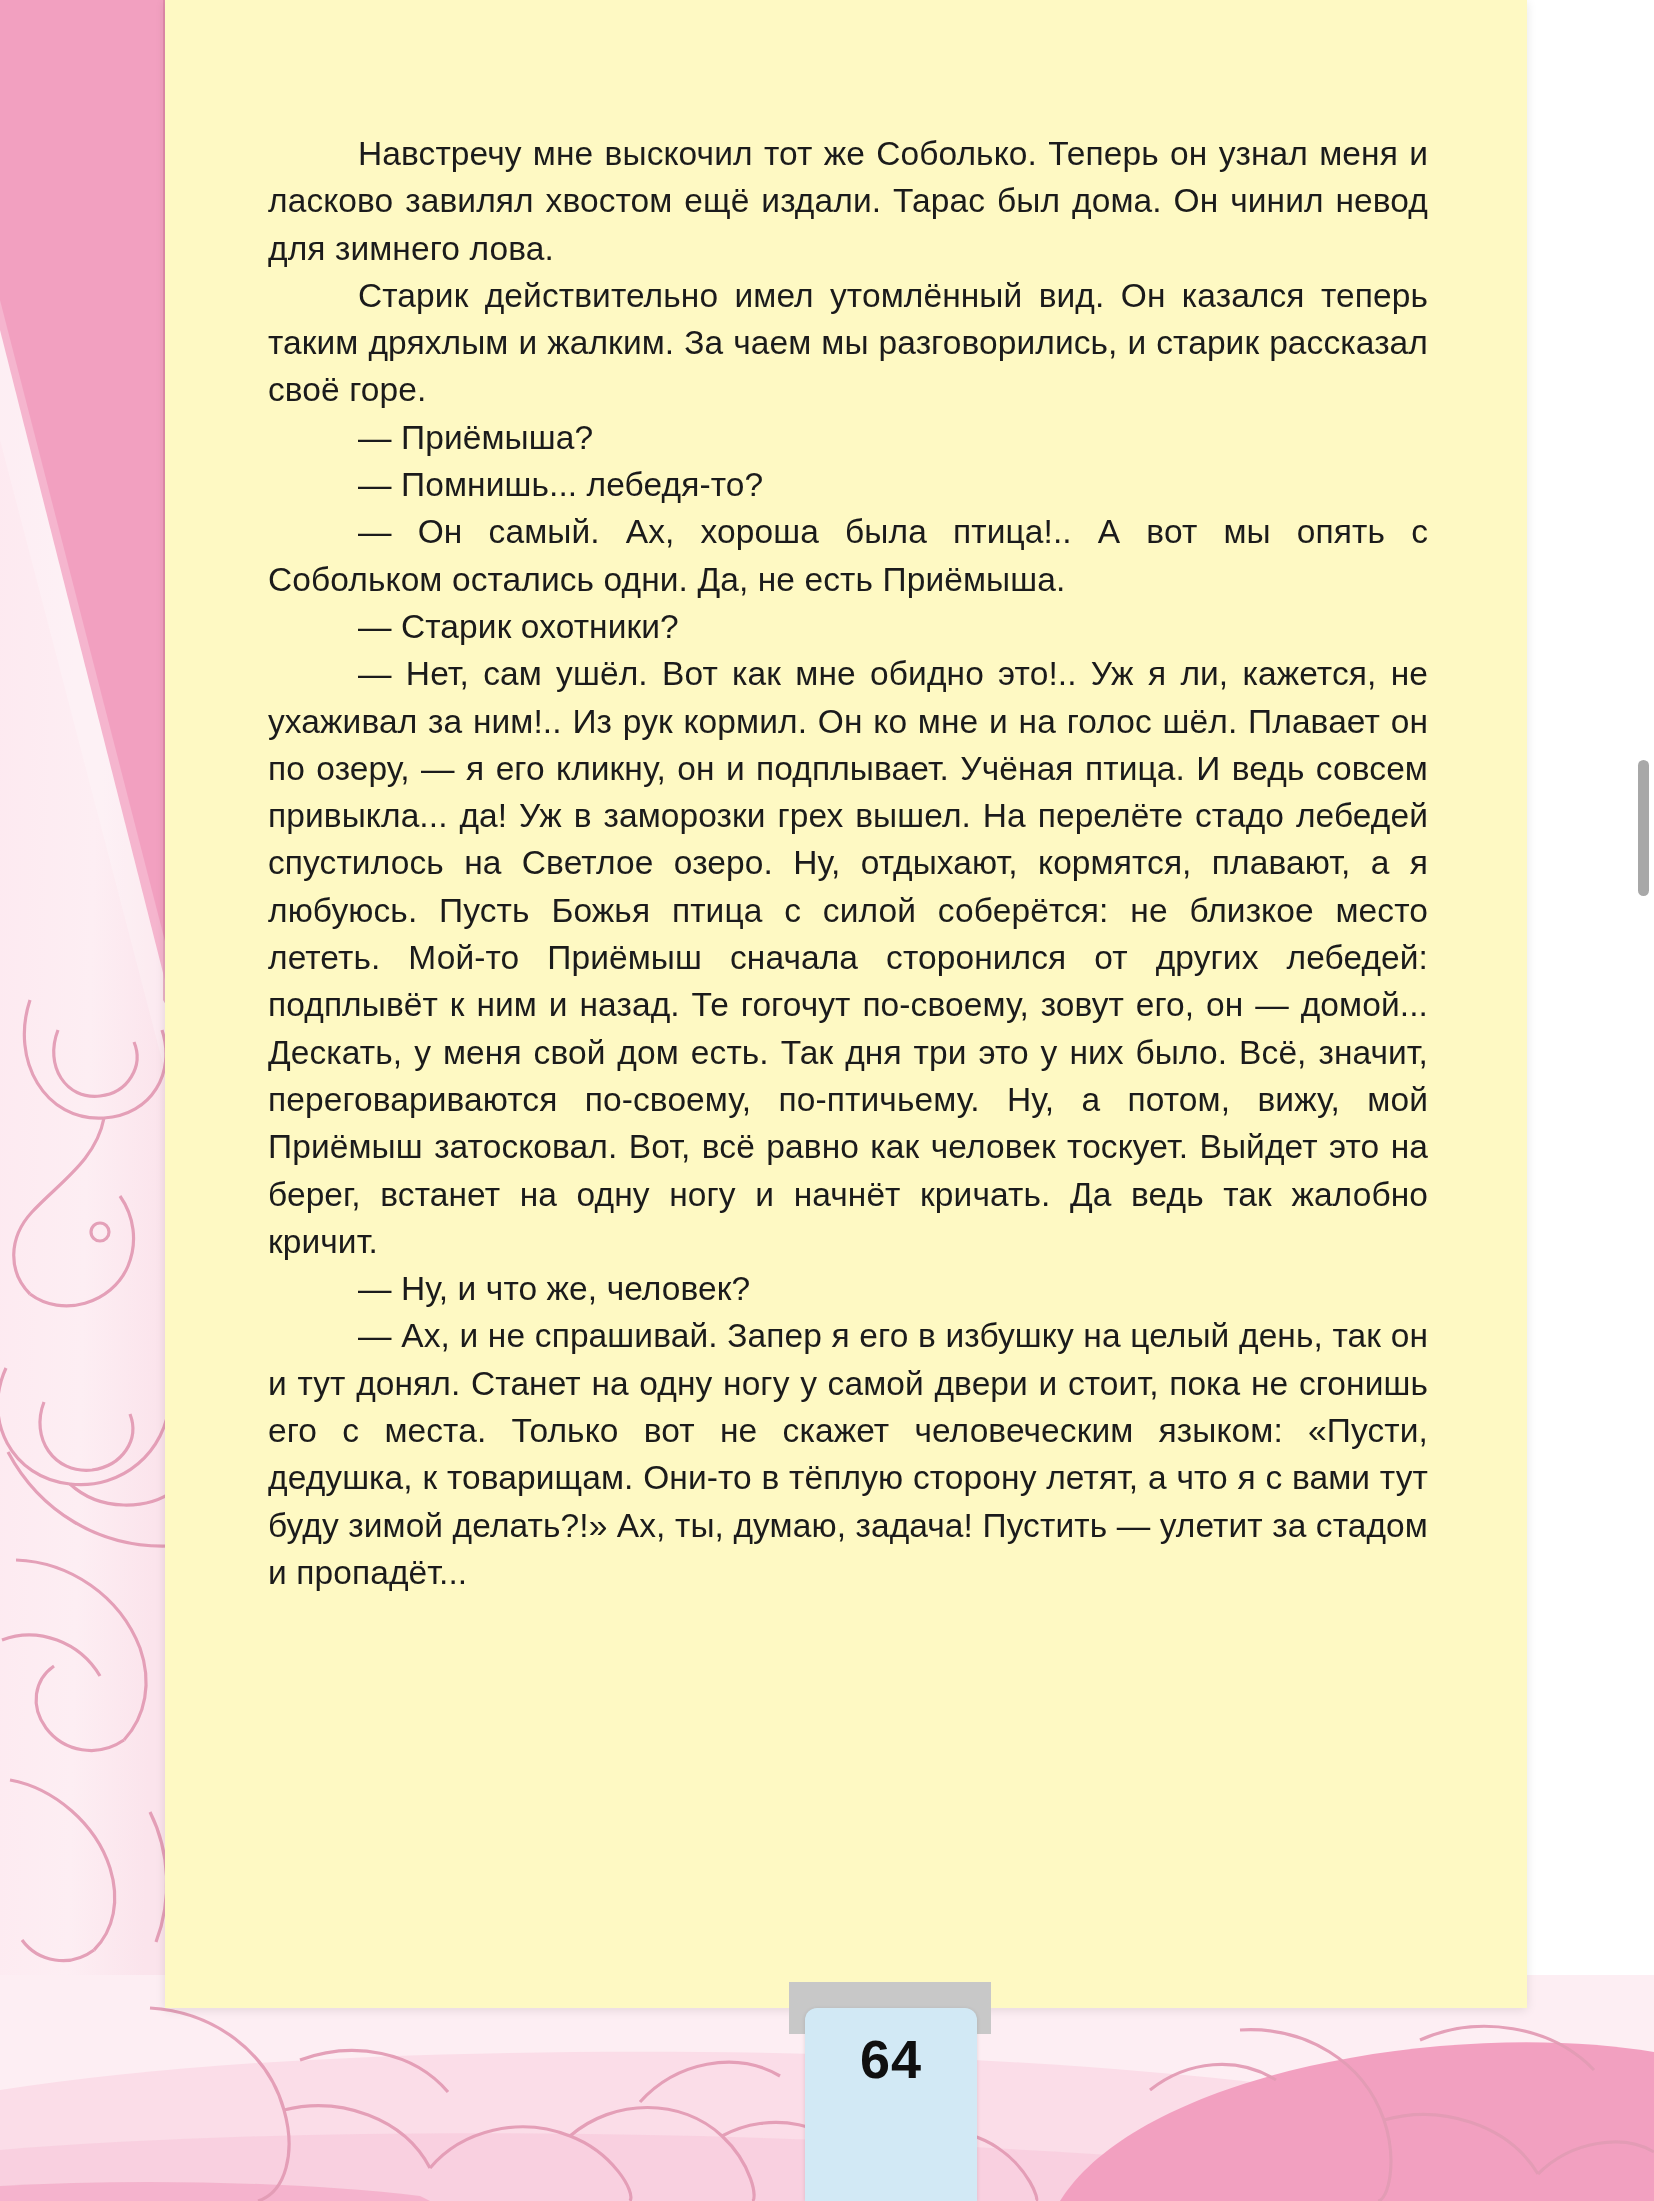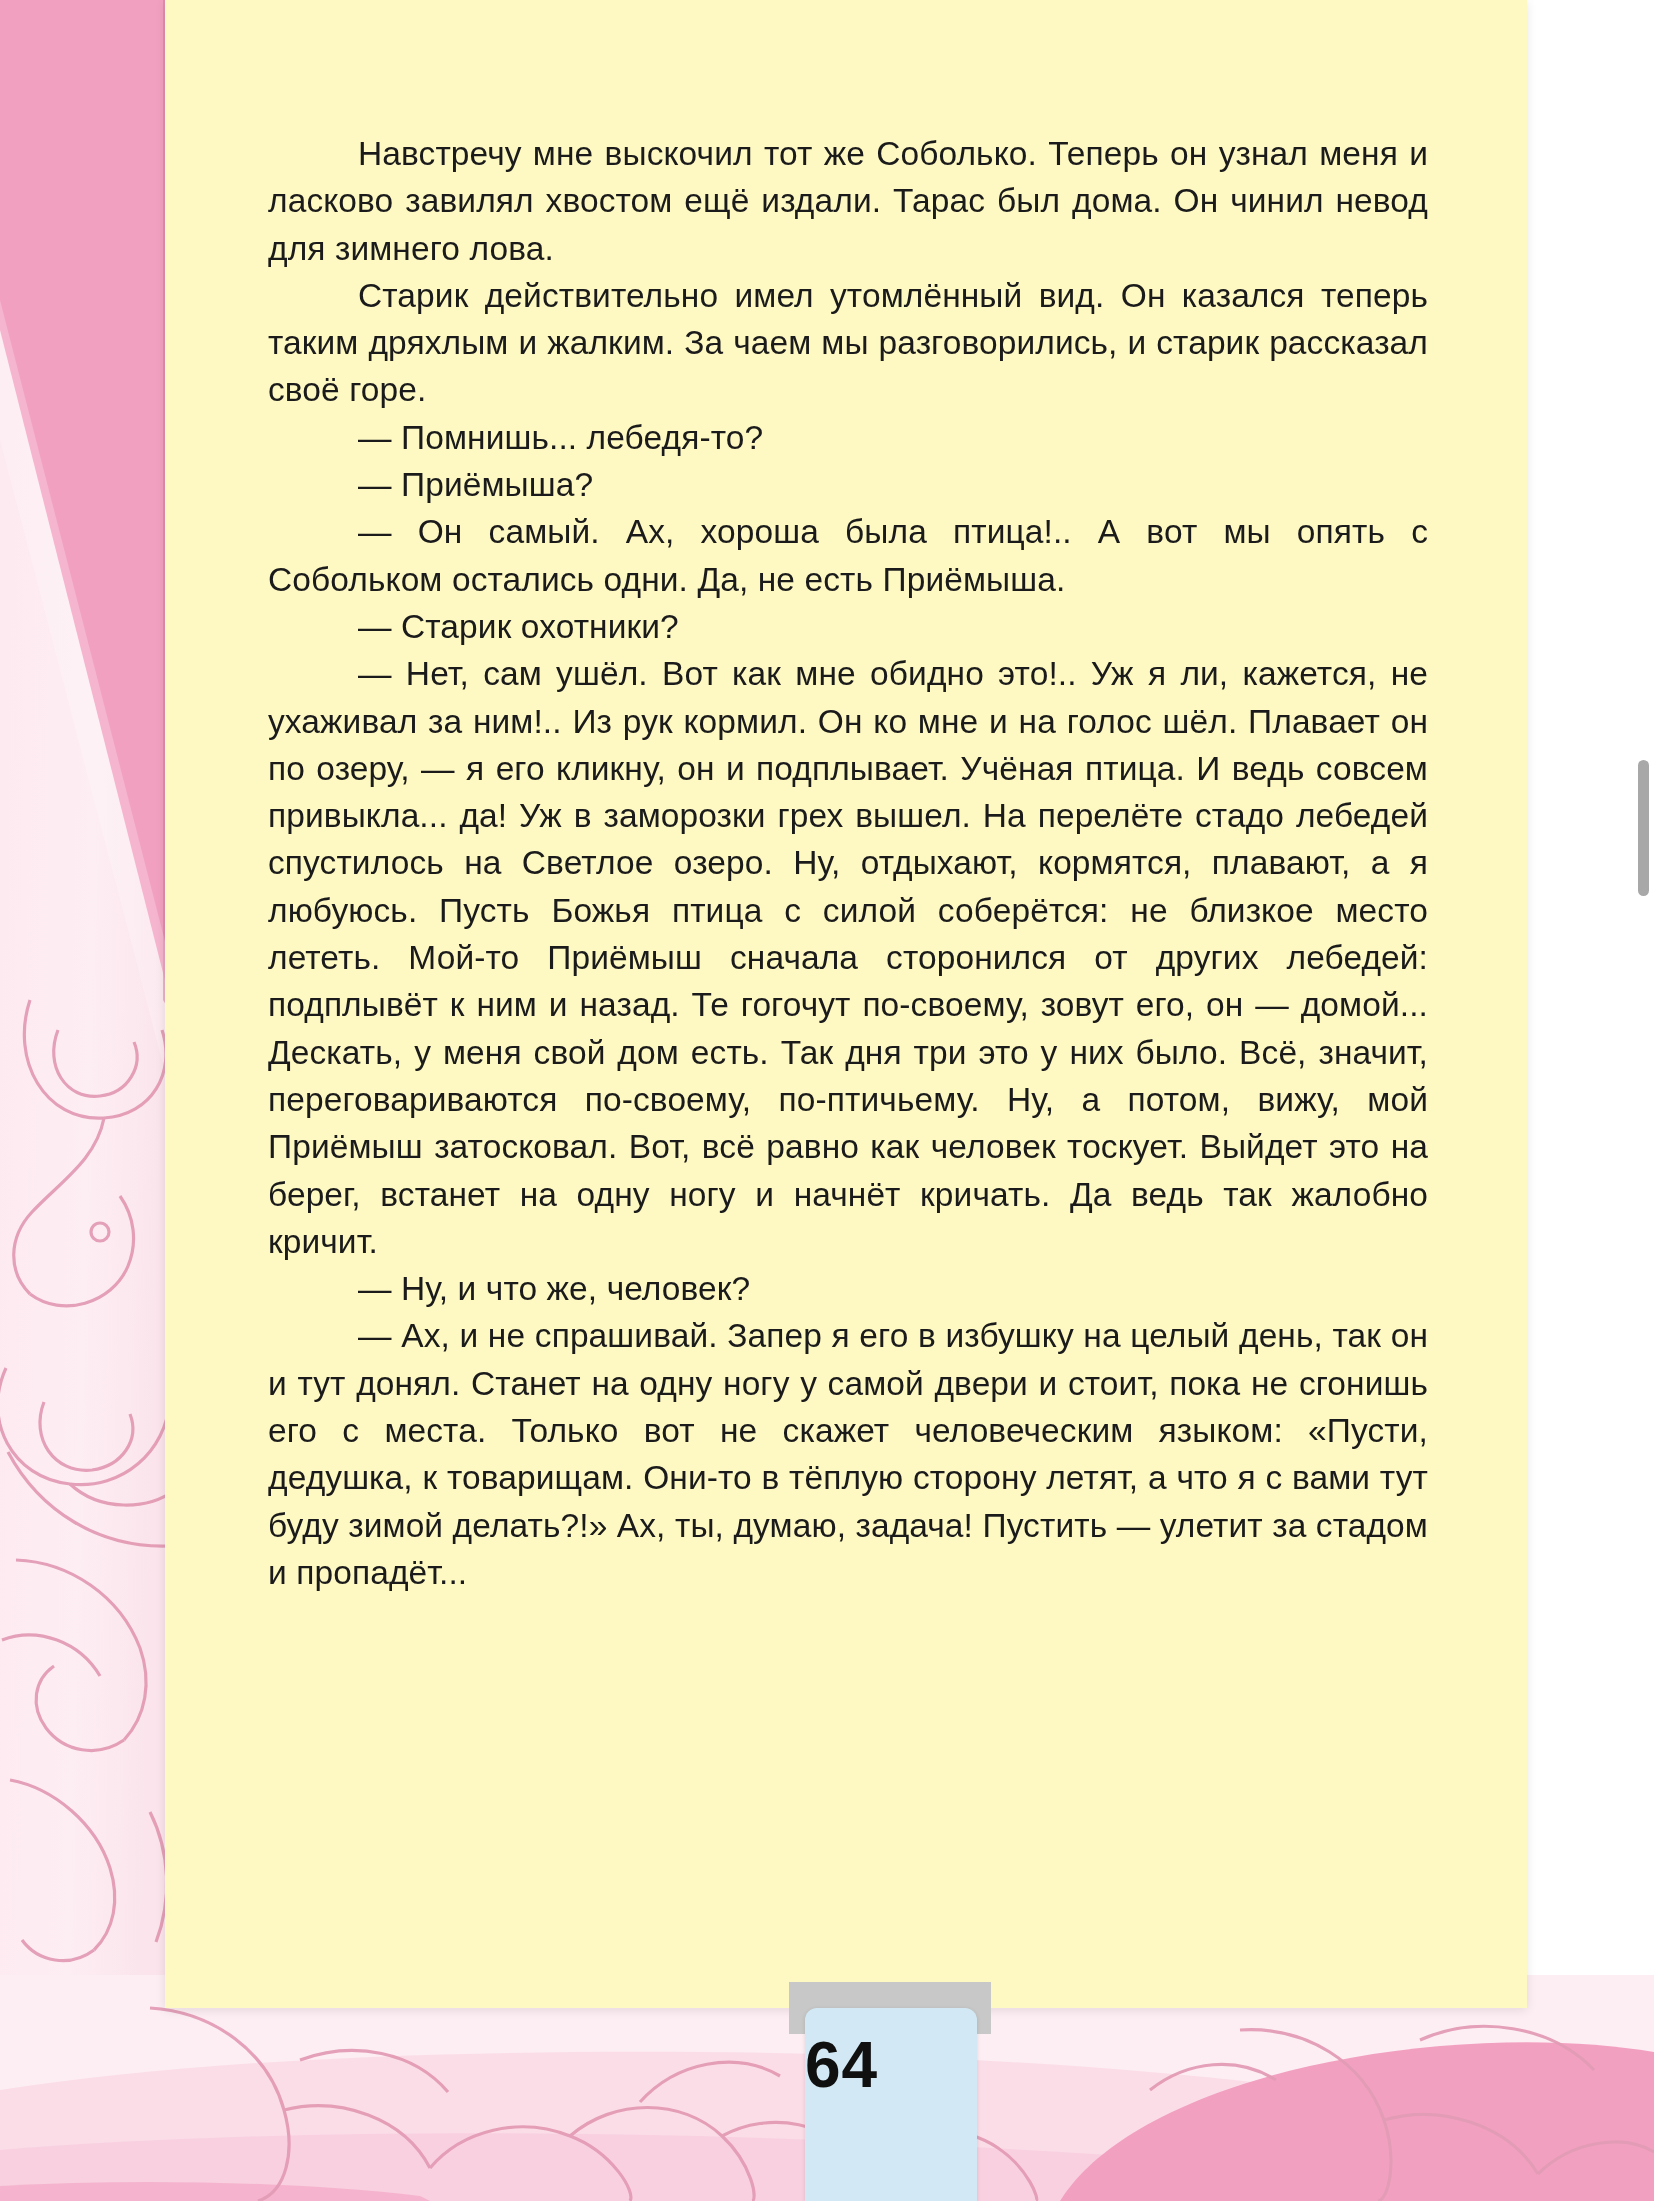"— Помнишь... лебедя-то?" p.dlg { order: before "— Приёмыша?" -> after "— Приёмыша?" }
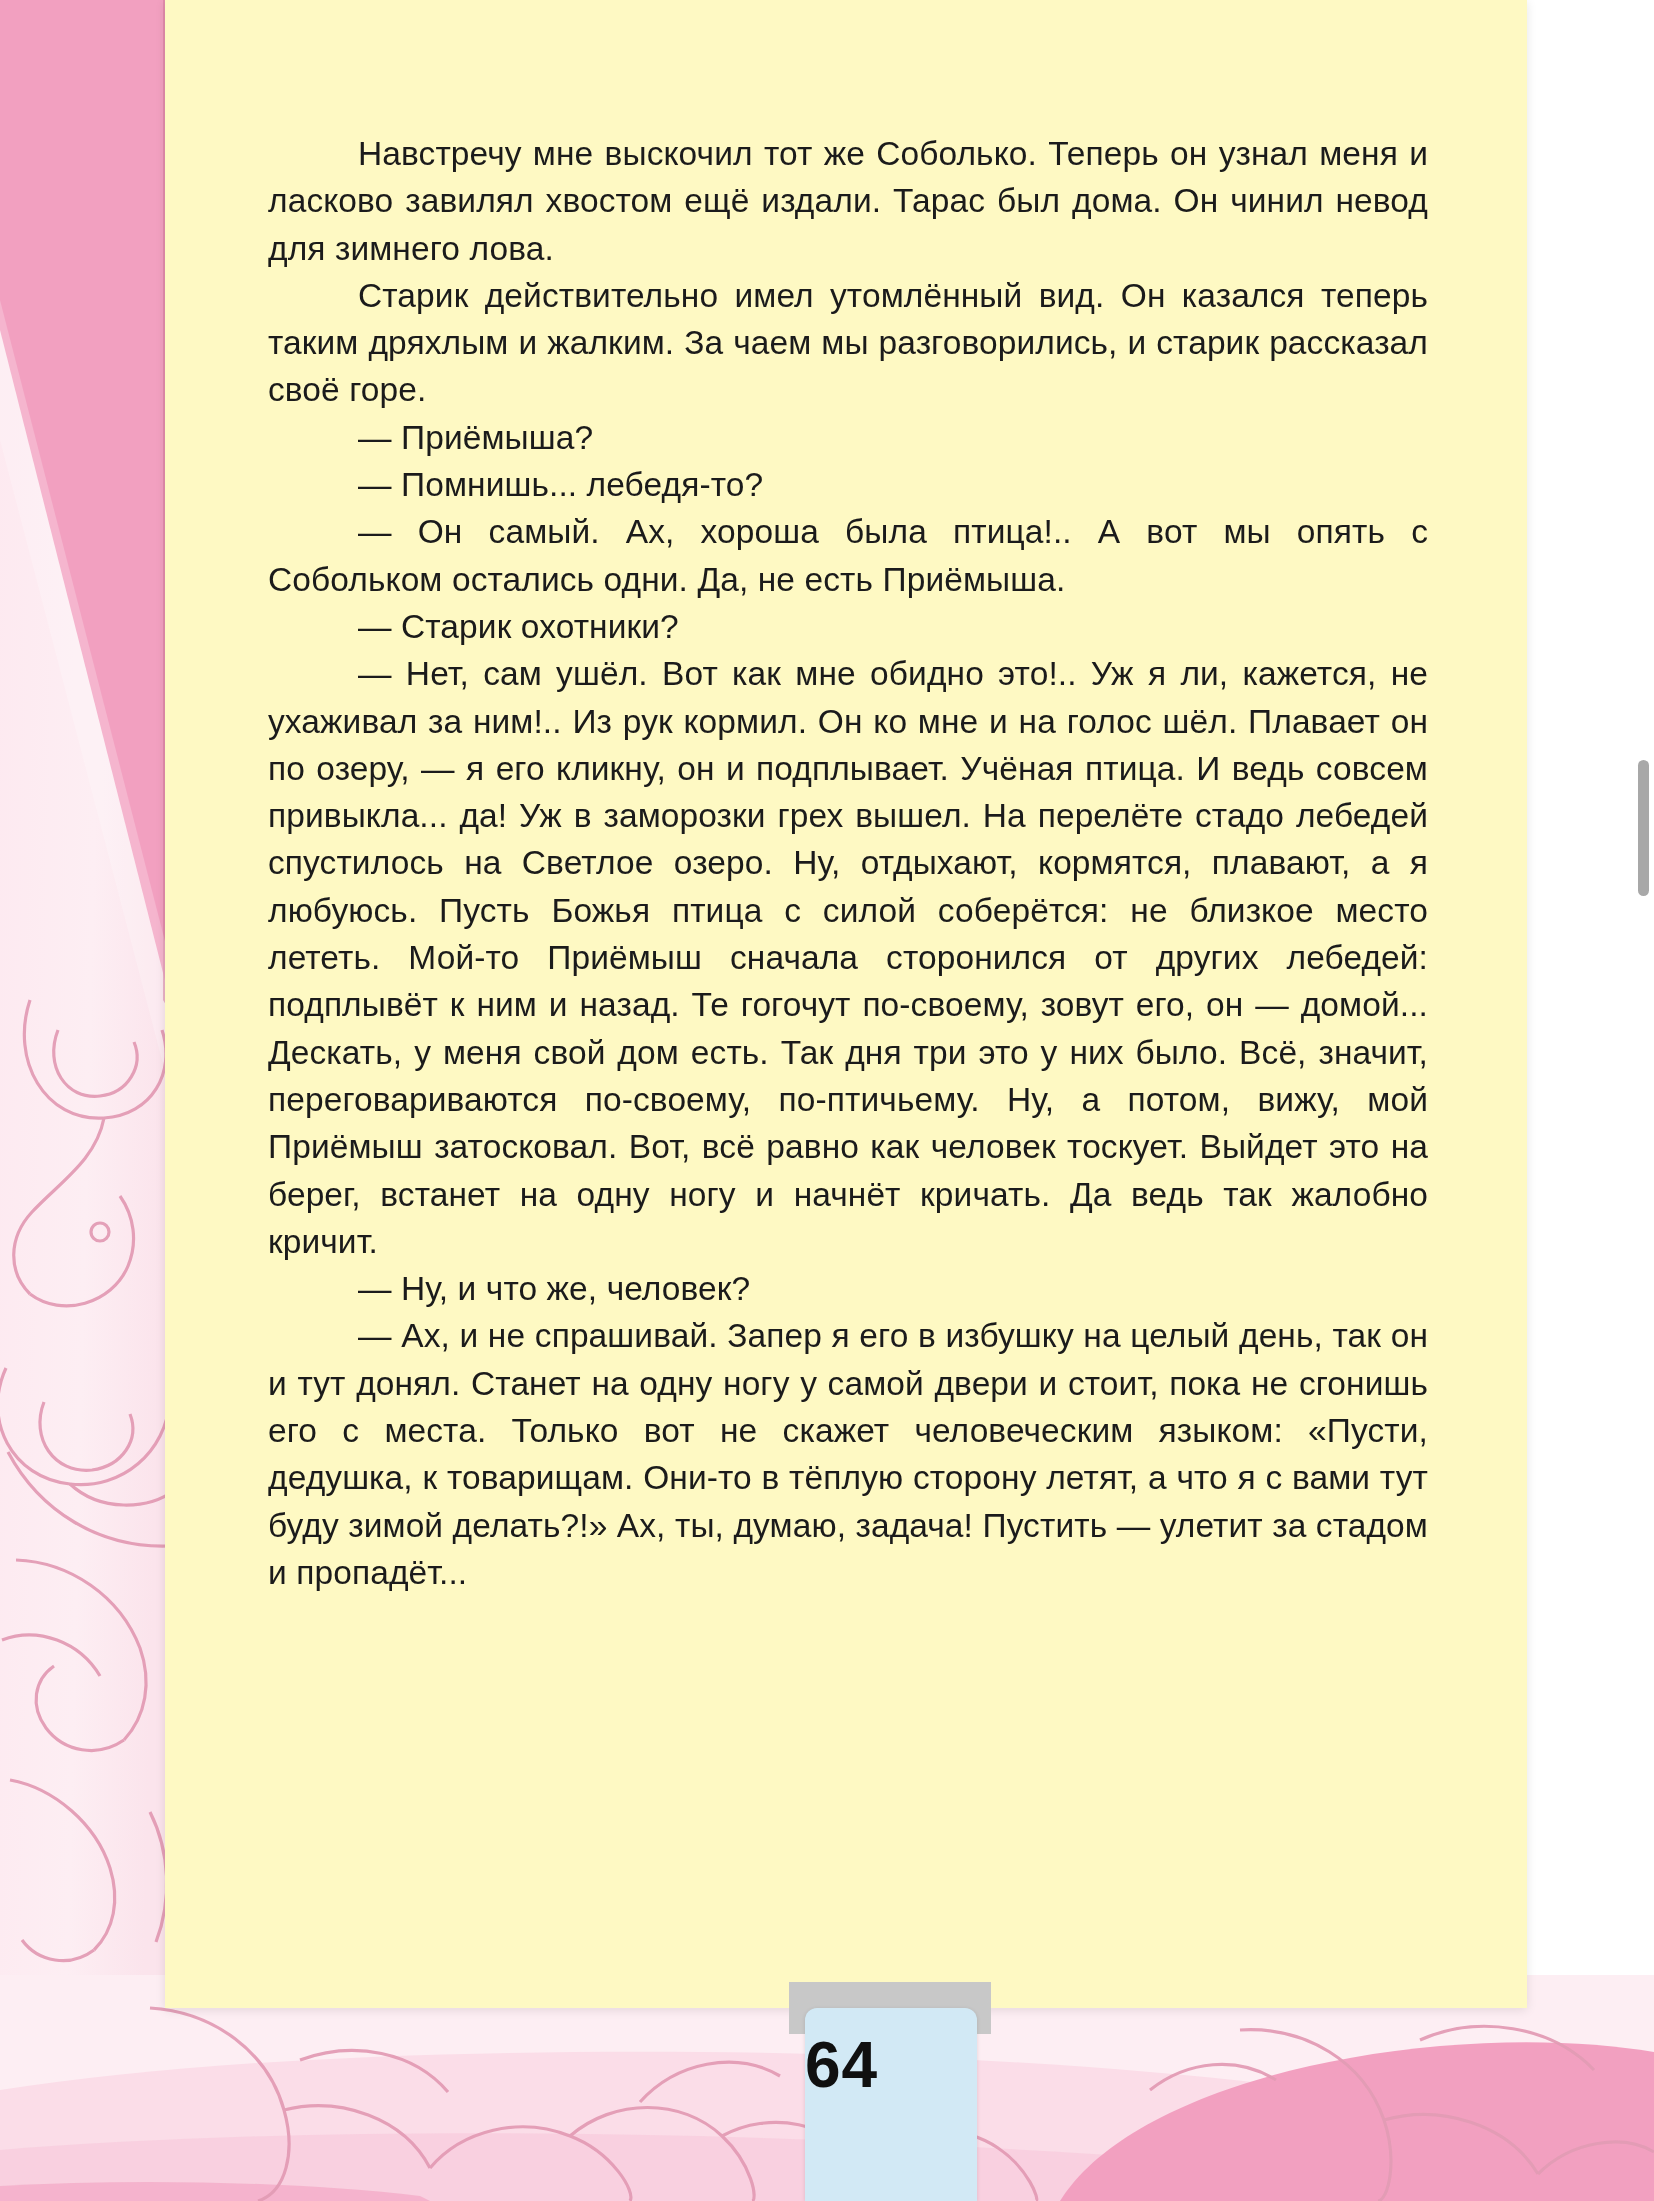"64" #page-badge-num { font-size: 64px -> 54px; text-align: left -> center }
